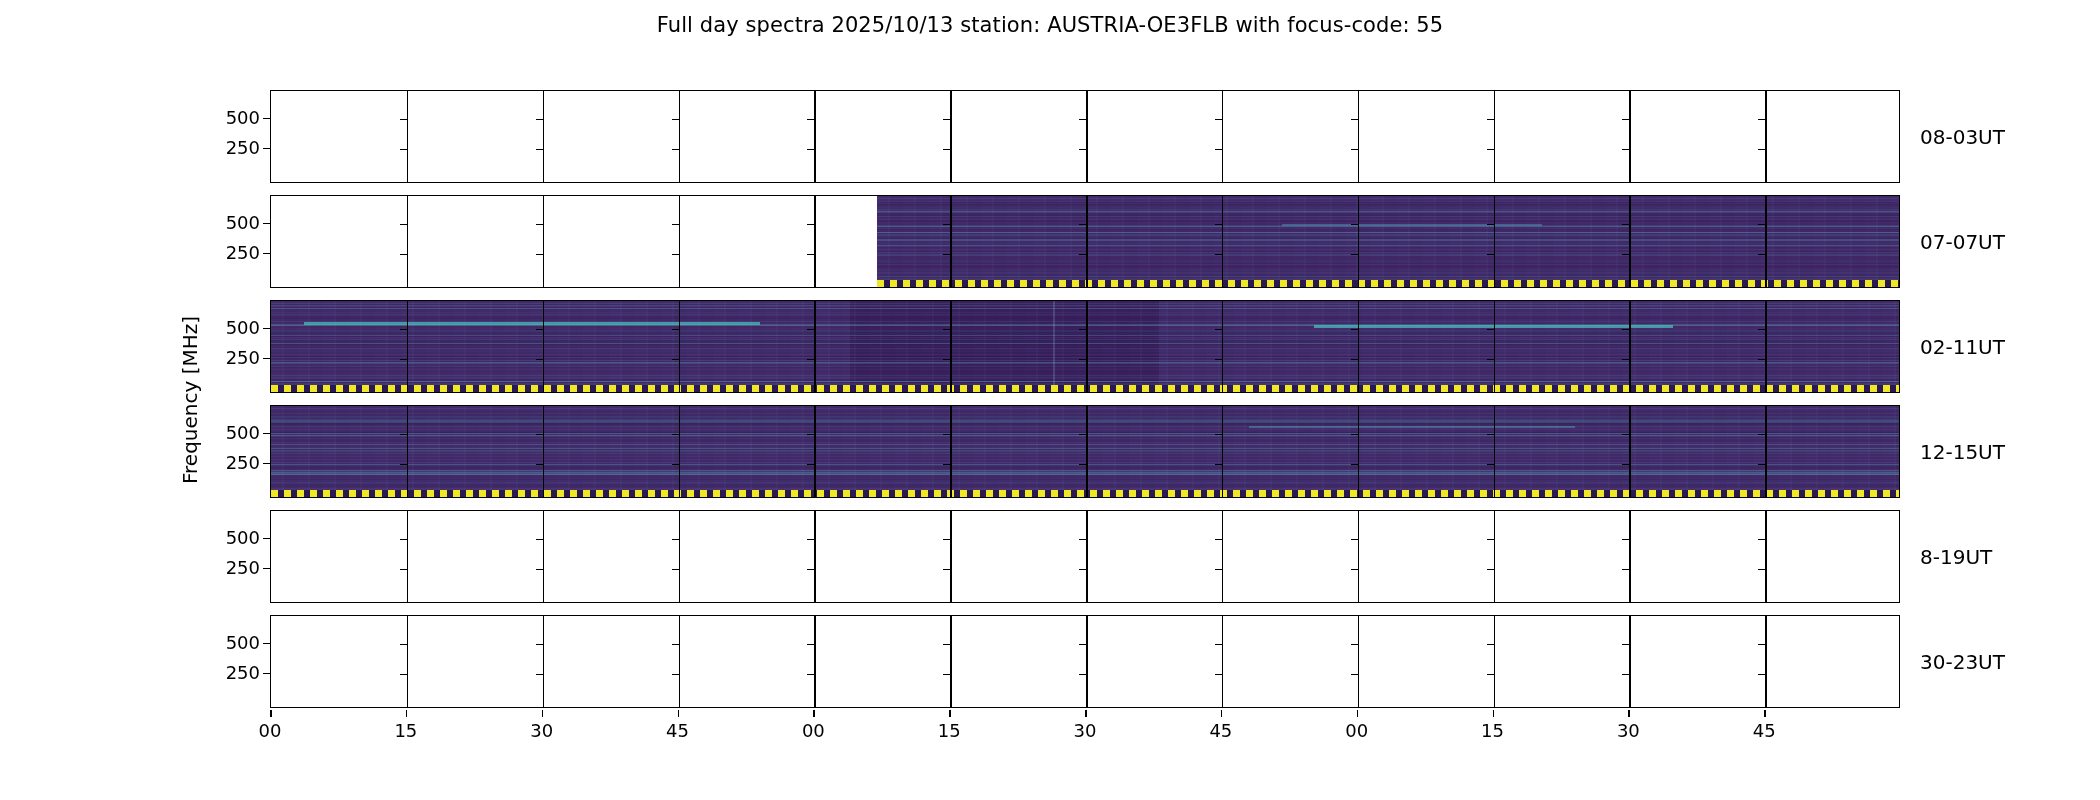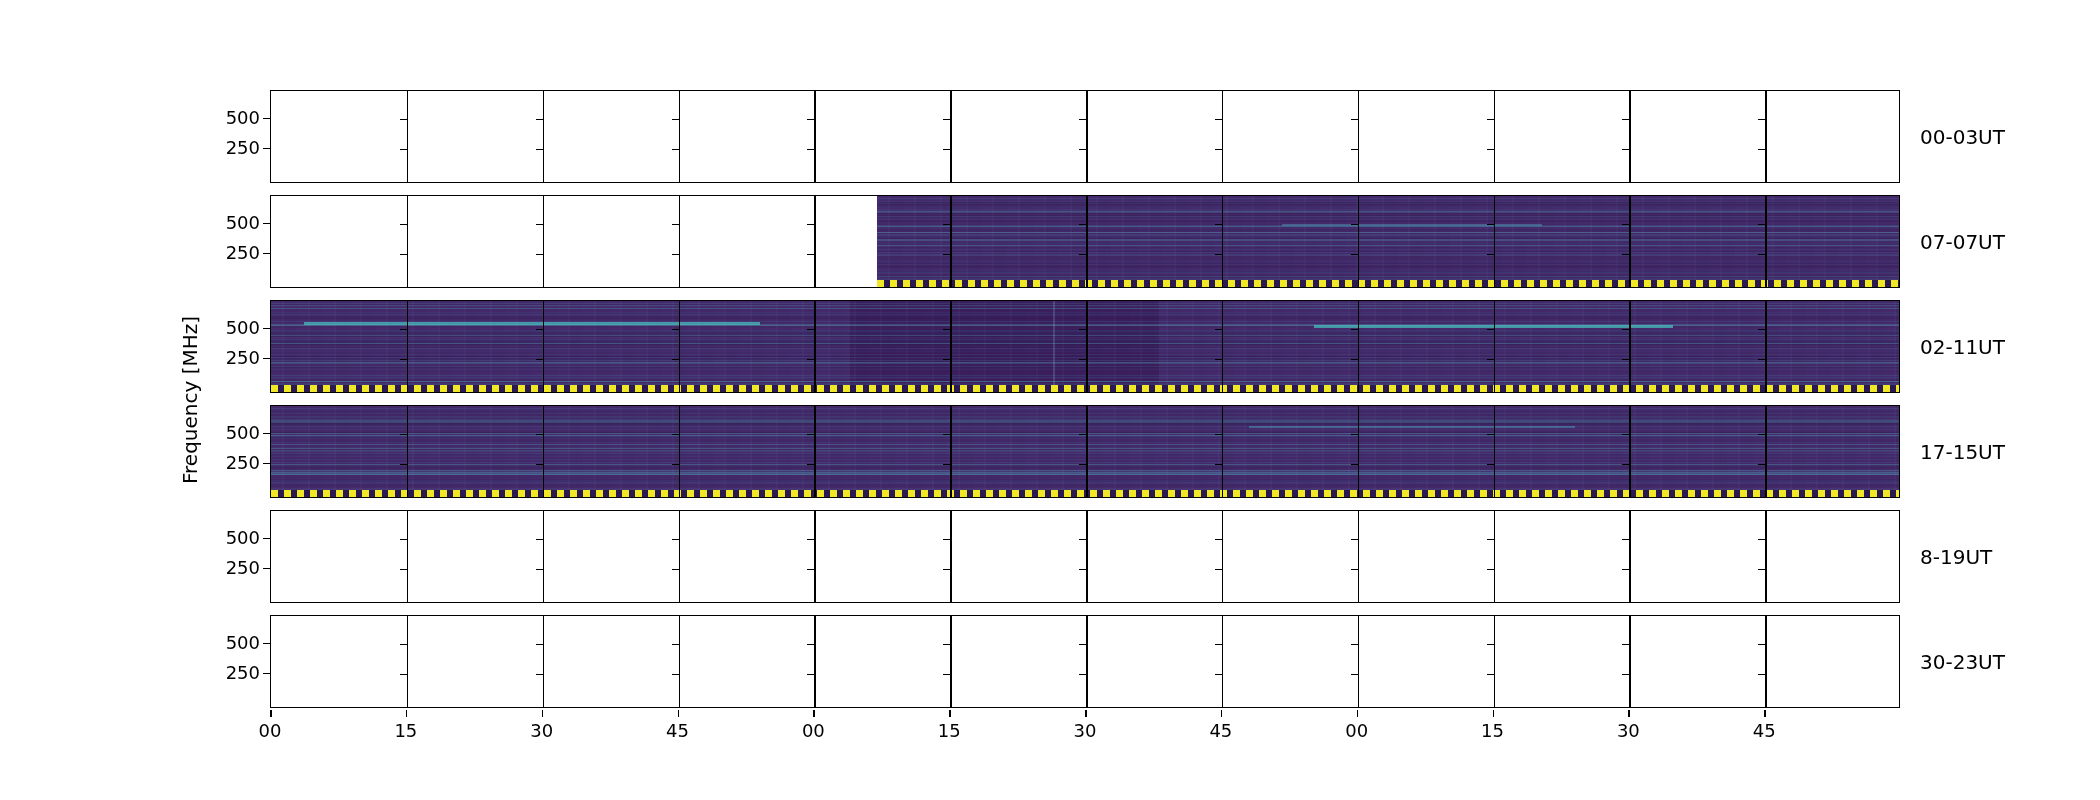"Full day spectra 2025/10/13 station:" div { html: none -> <div>Full day spectra 2025/10/13 station: AUSTRIA-OE3FLB with focus-code: 55</div> }
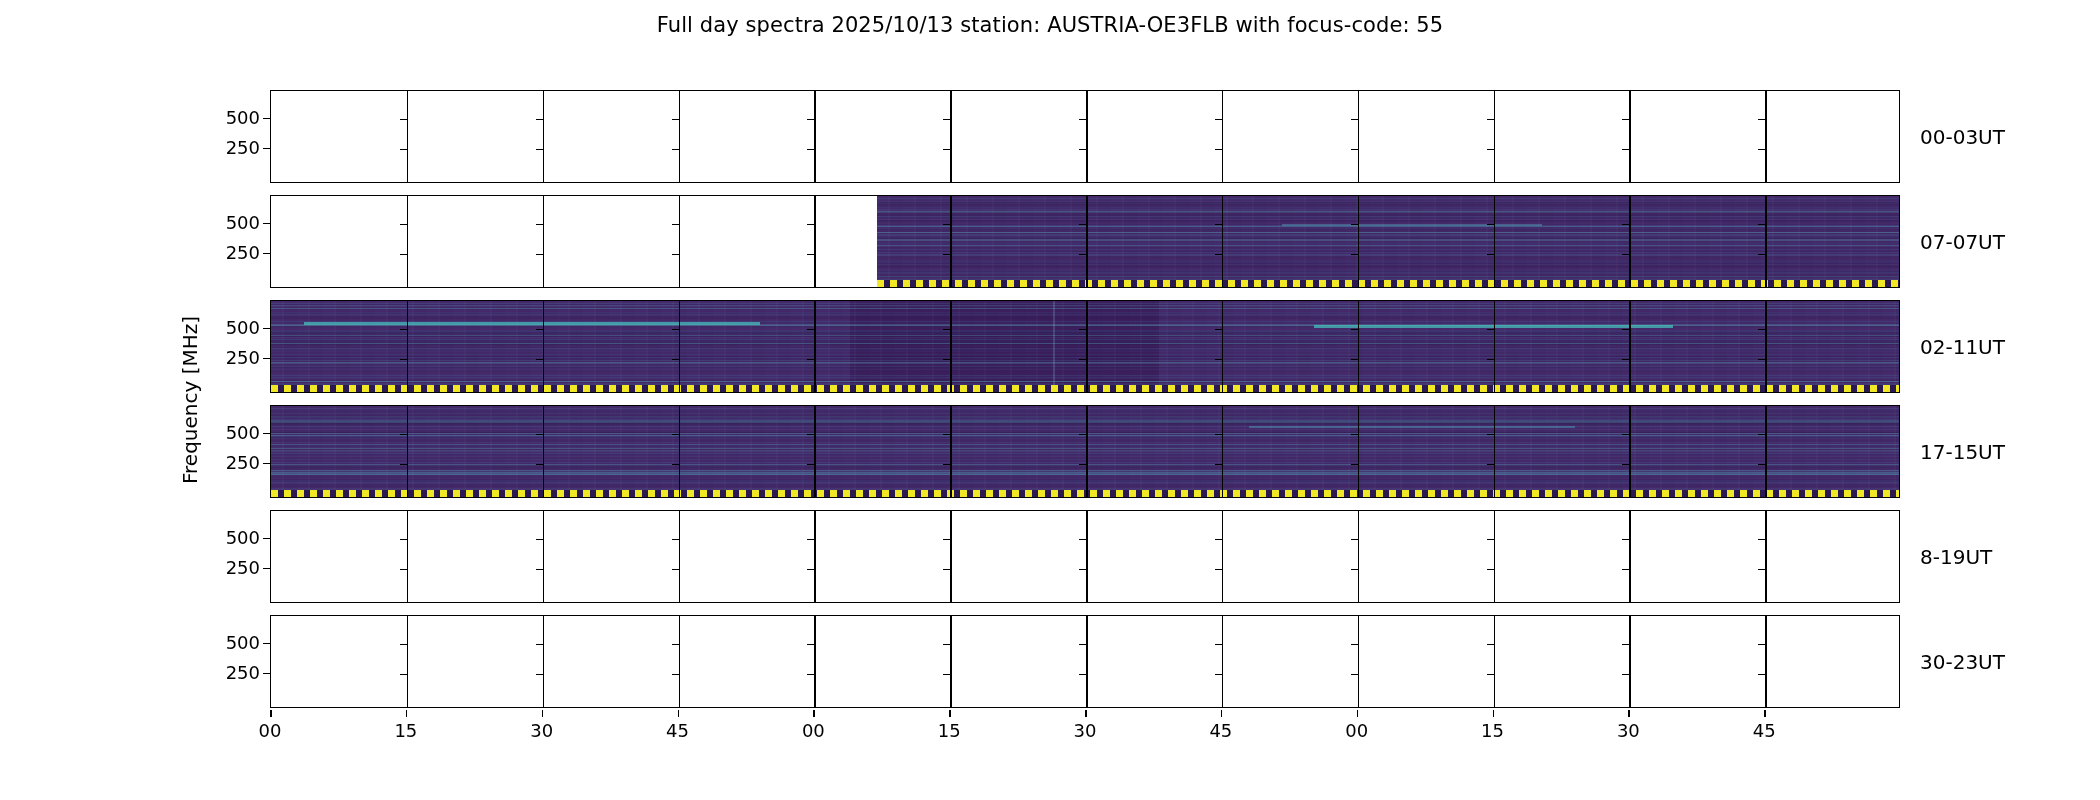"00-03UT" div.rowlabel { text: 00-03UT -> 08-03UT }
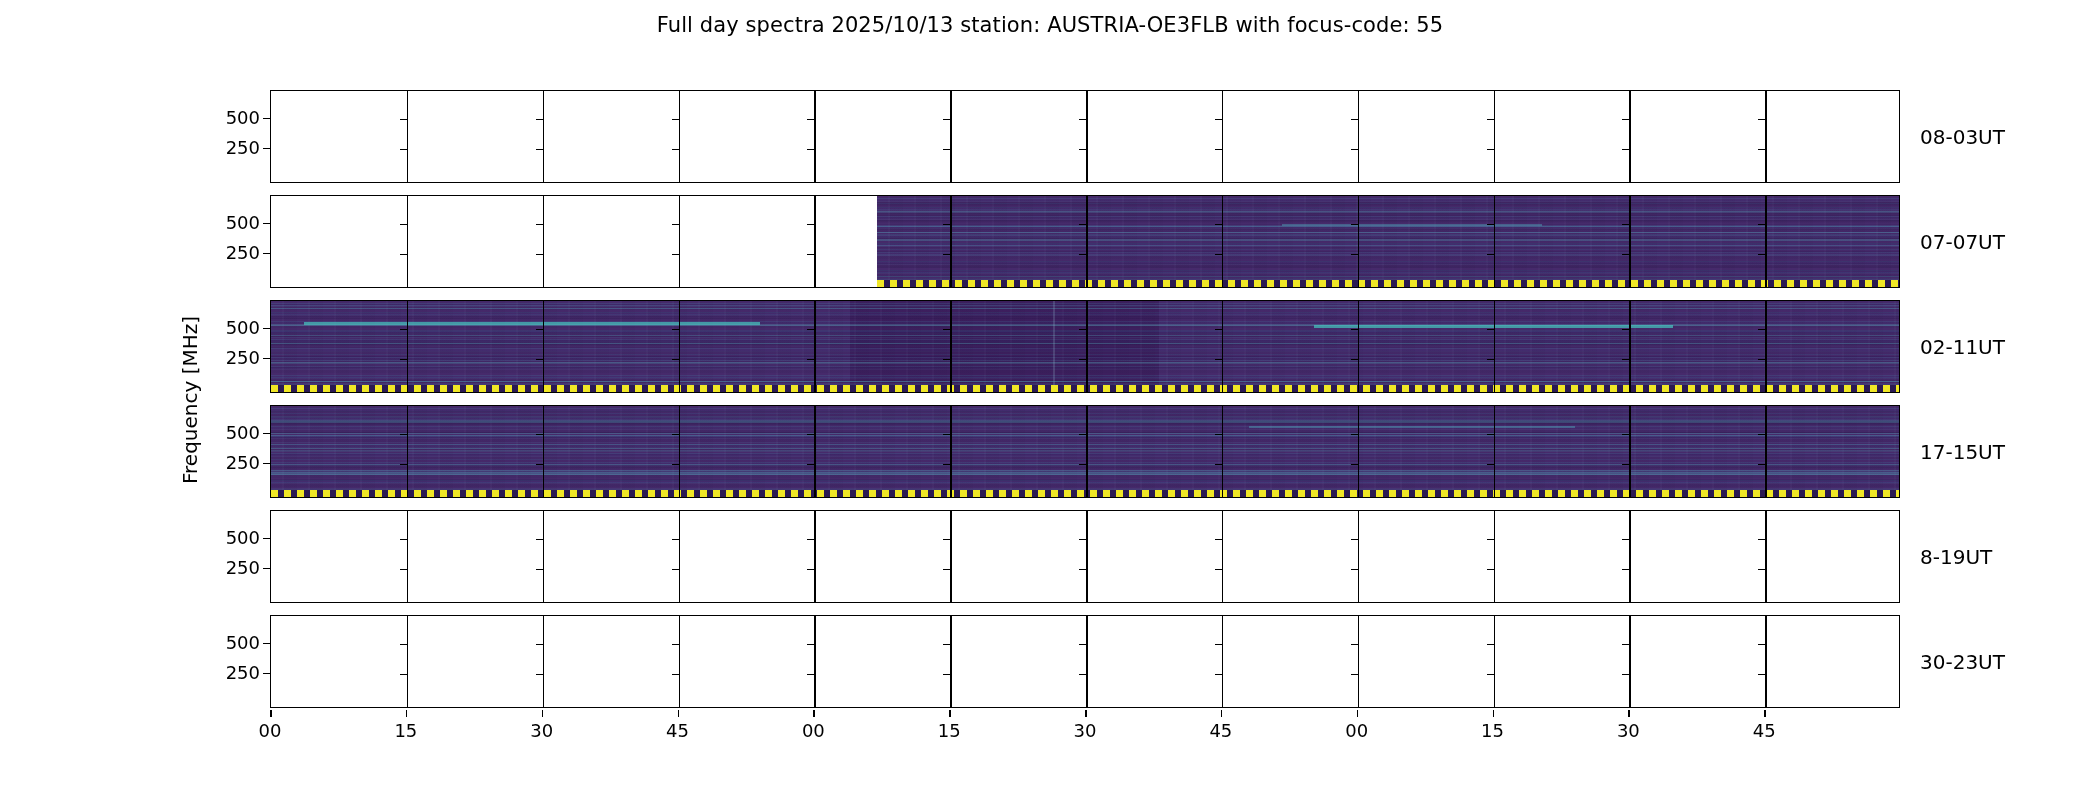"17-15UT" div.rowlabel { text: 17-15UT -> 12-15UT }
